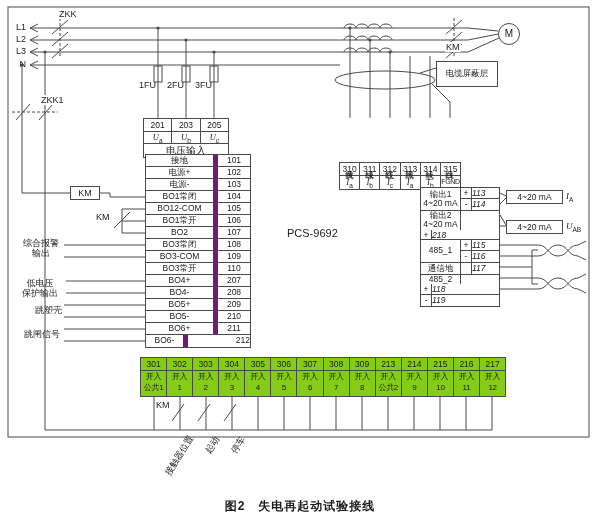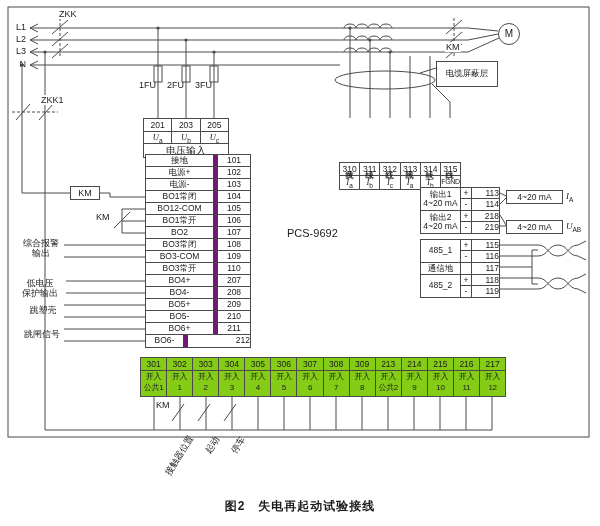"113" .ob .num { font-style: none -> italic; text-align: right -> left }
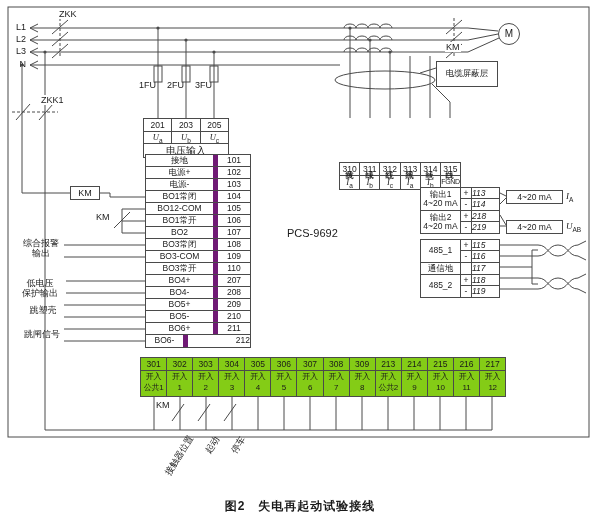"输出2" .ob .grp:last-child { flex-direction: none -> column }
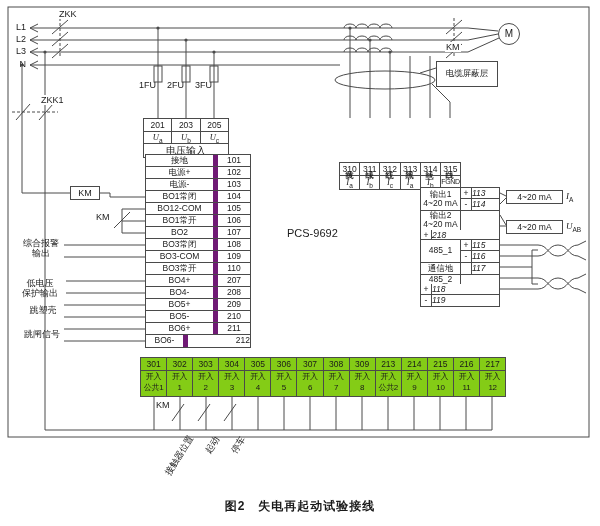"跳塑壳" div.t { text-align: none -> right }
